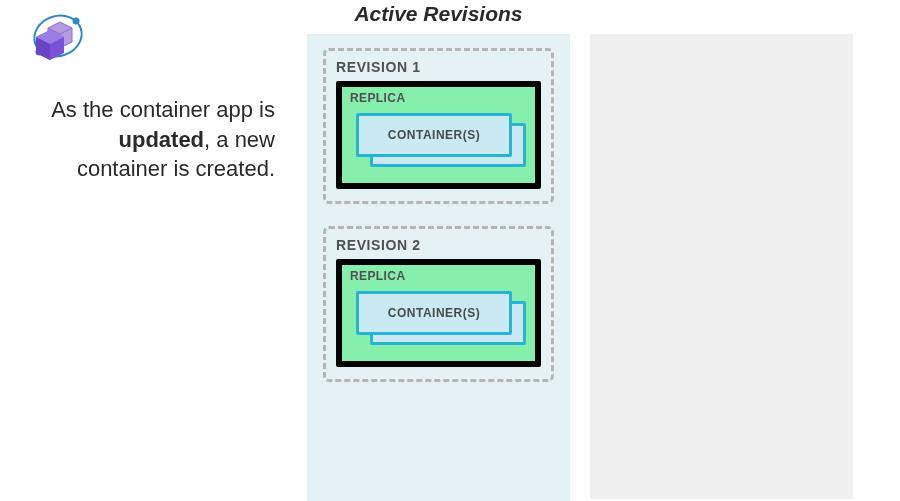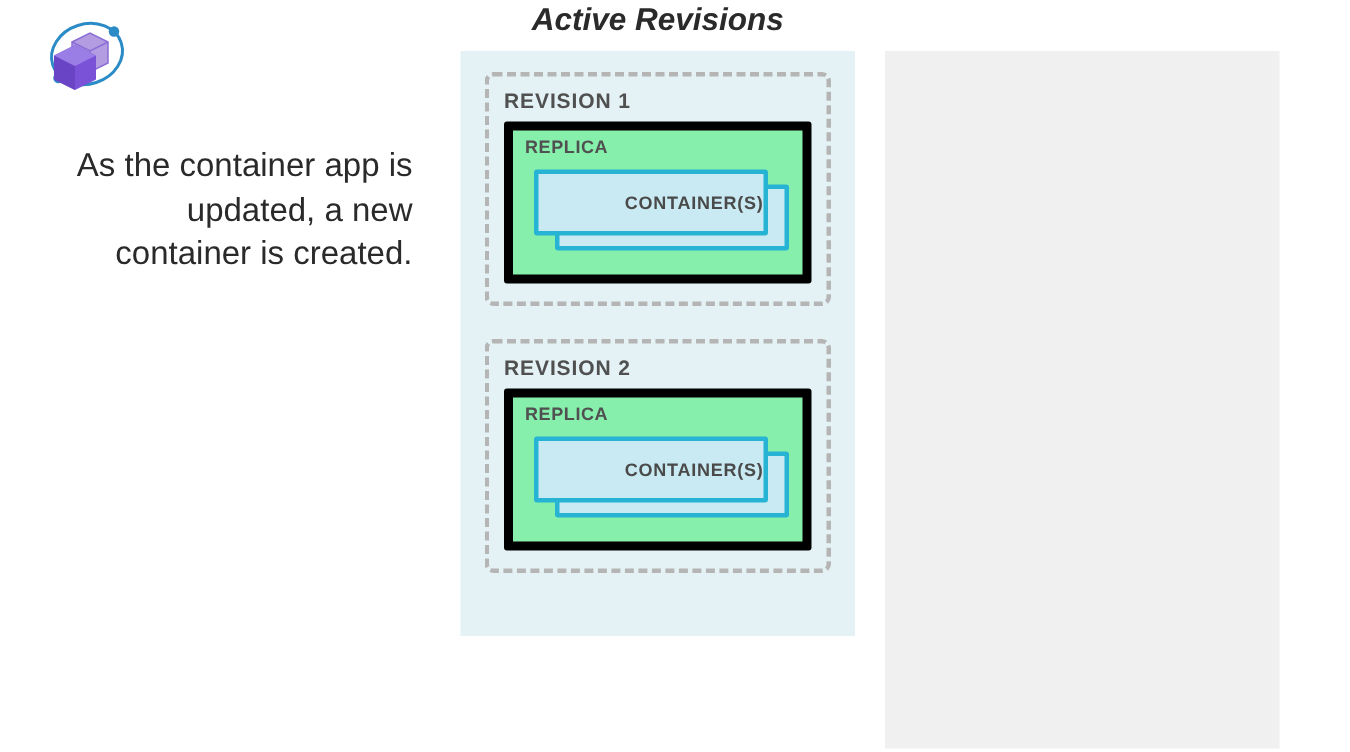"REVISION 1" .active-col { height: 390px -> 468px }
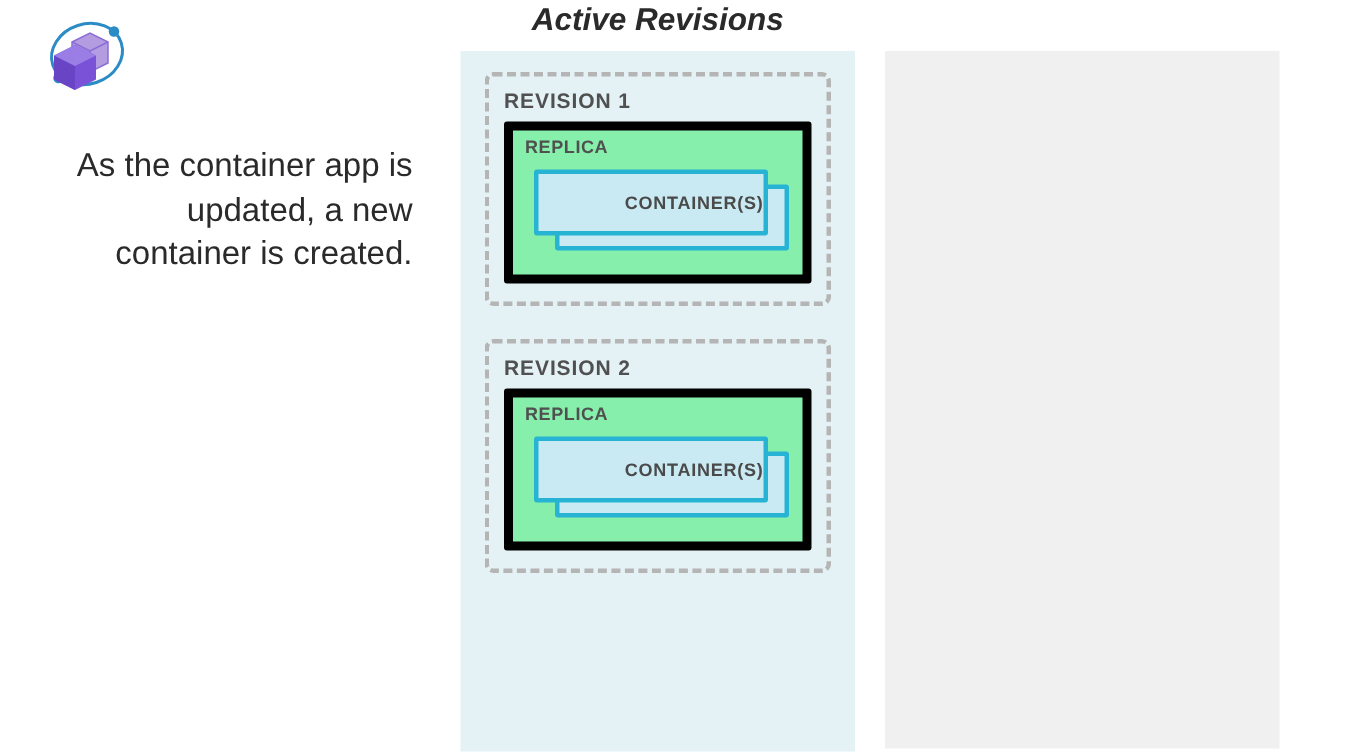"updated" .description .bold { font-weight: 400 -> 700 }
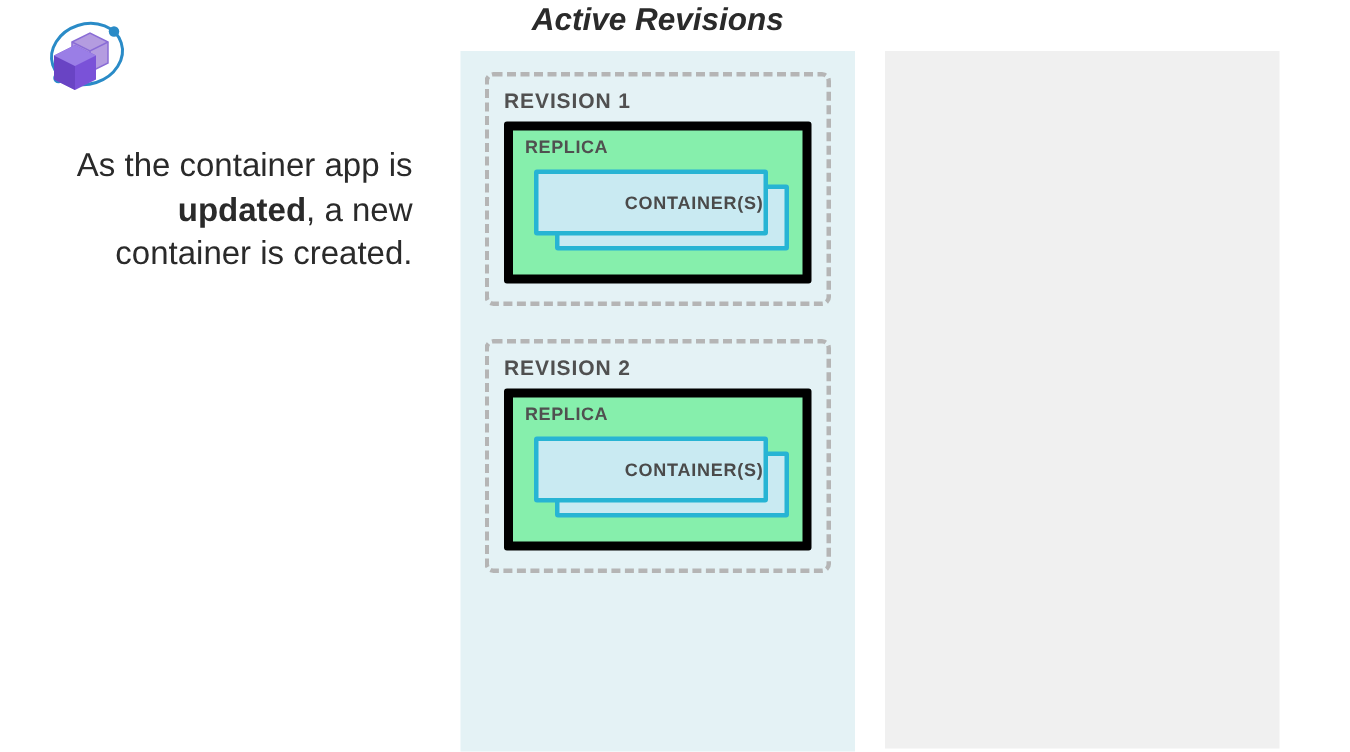"CONTAINER(S)" .container-front { justify-content: flex-end -> center }
